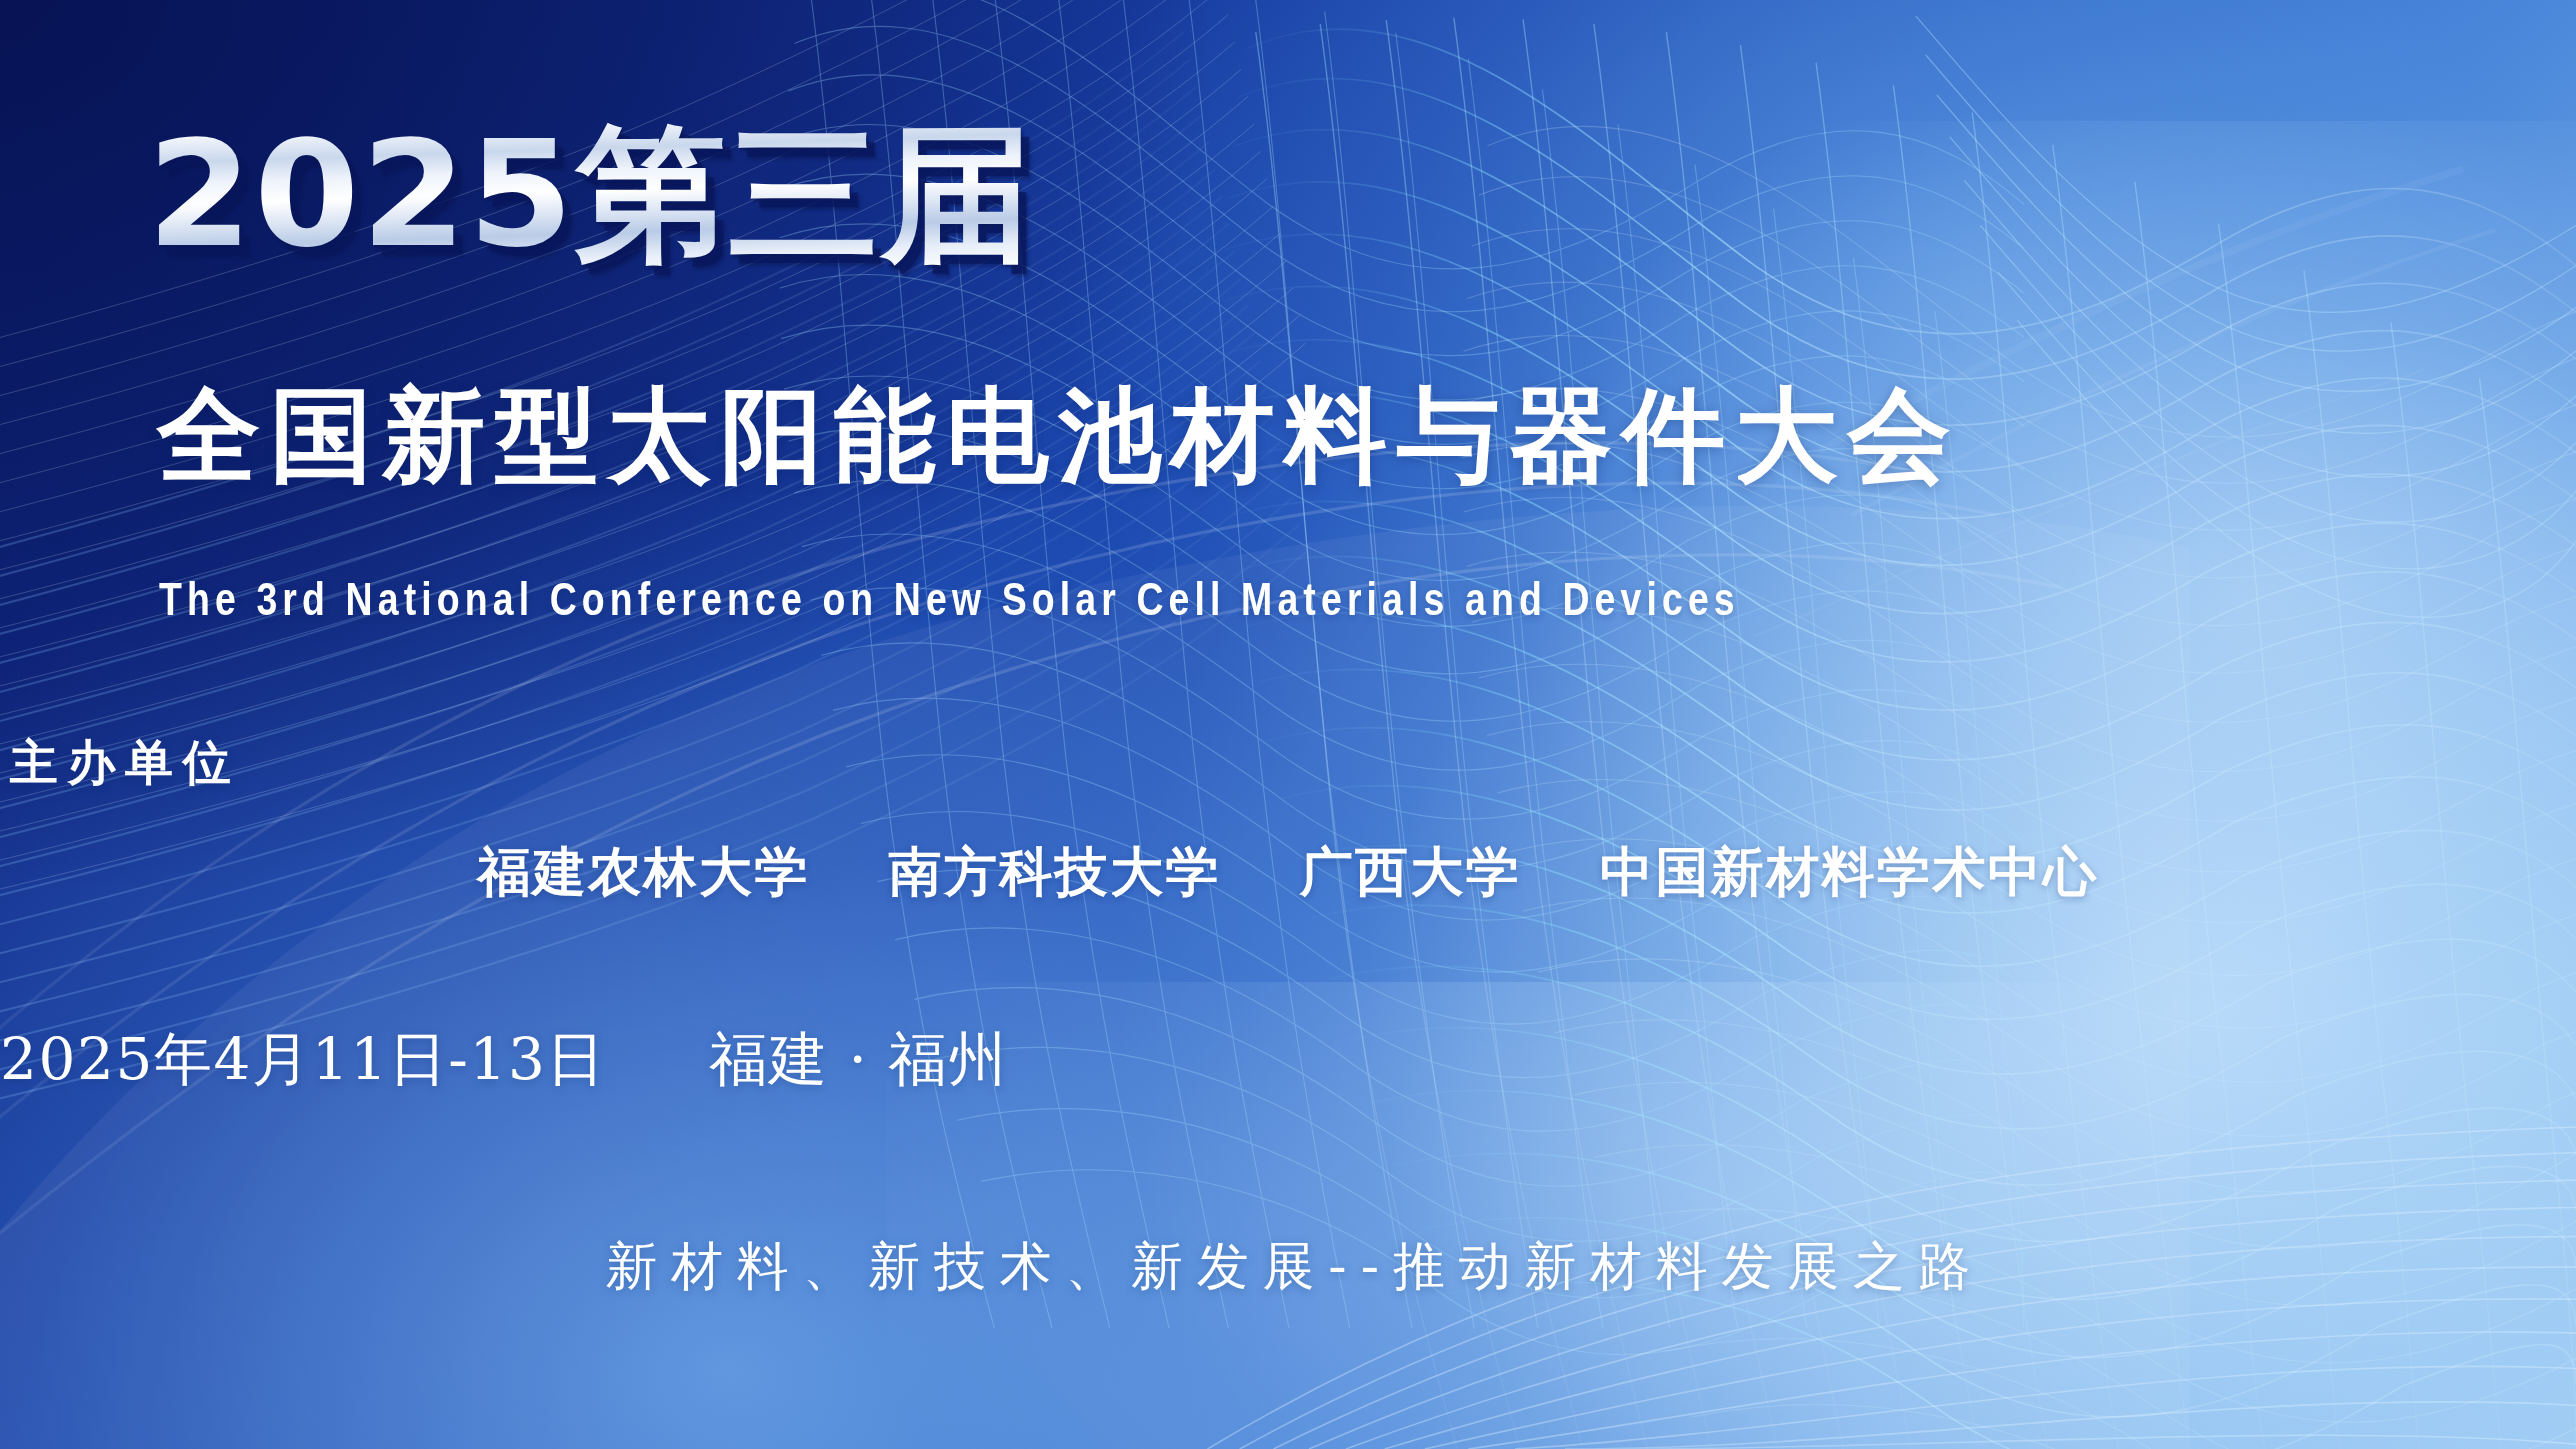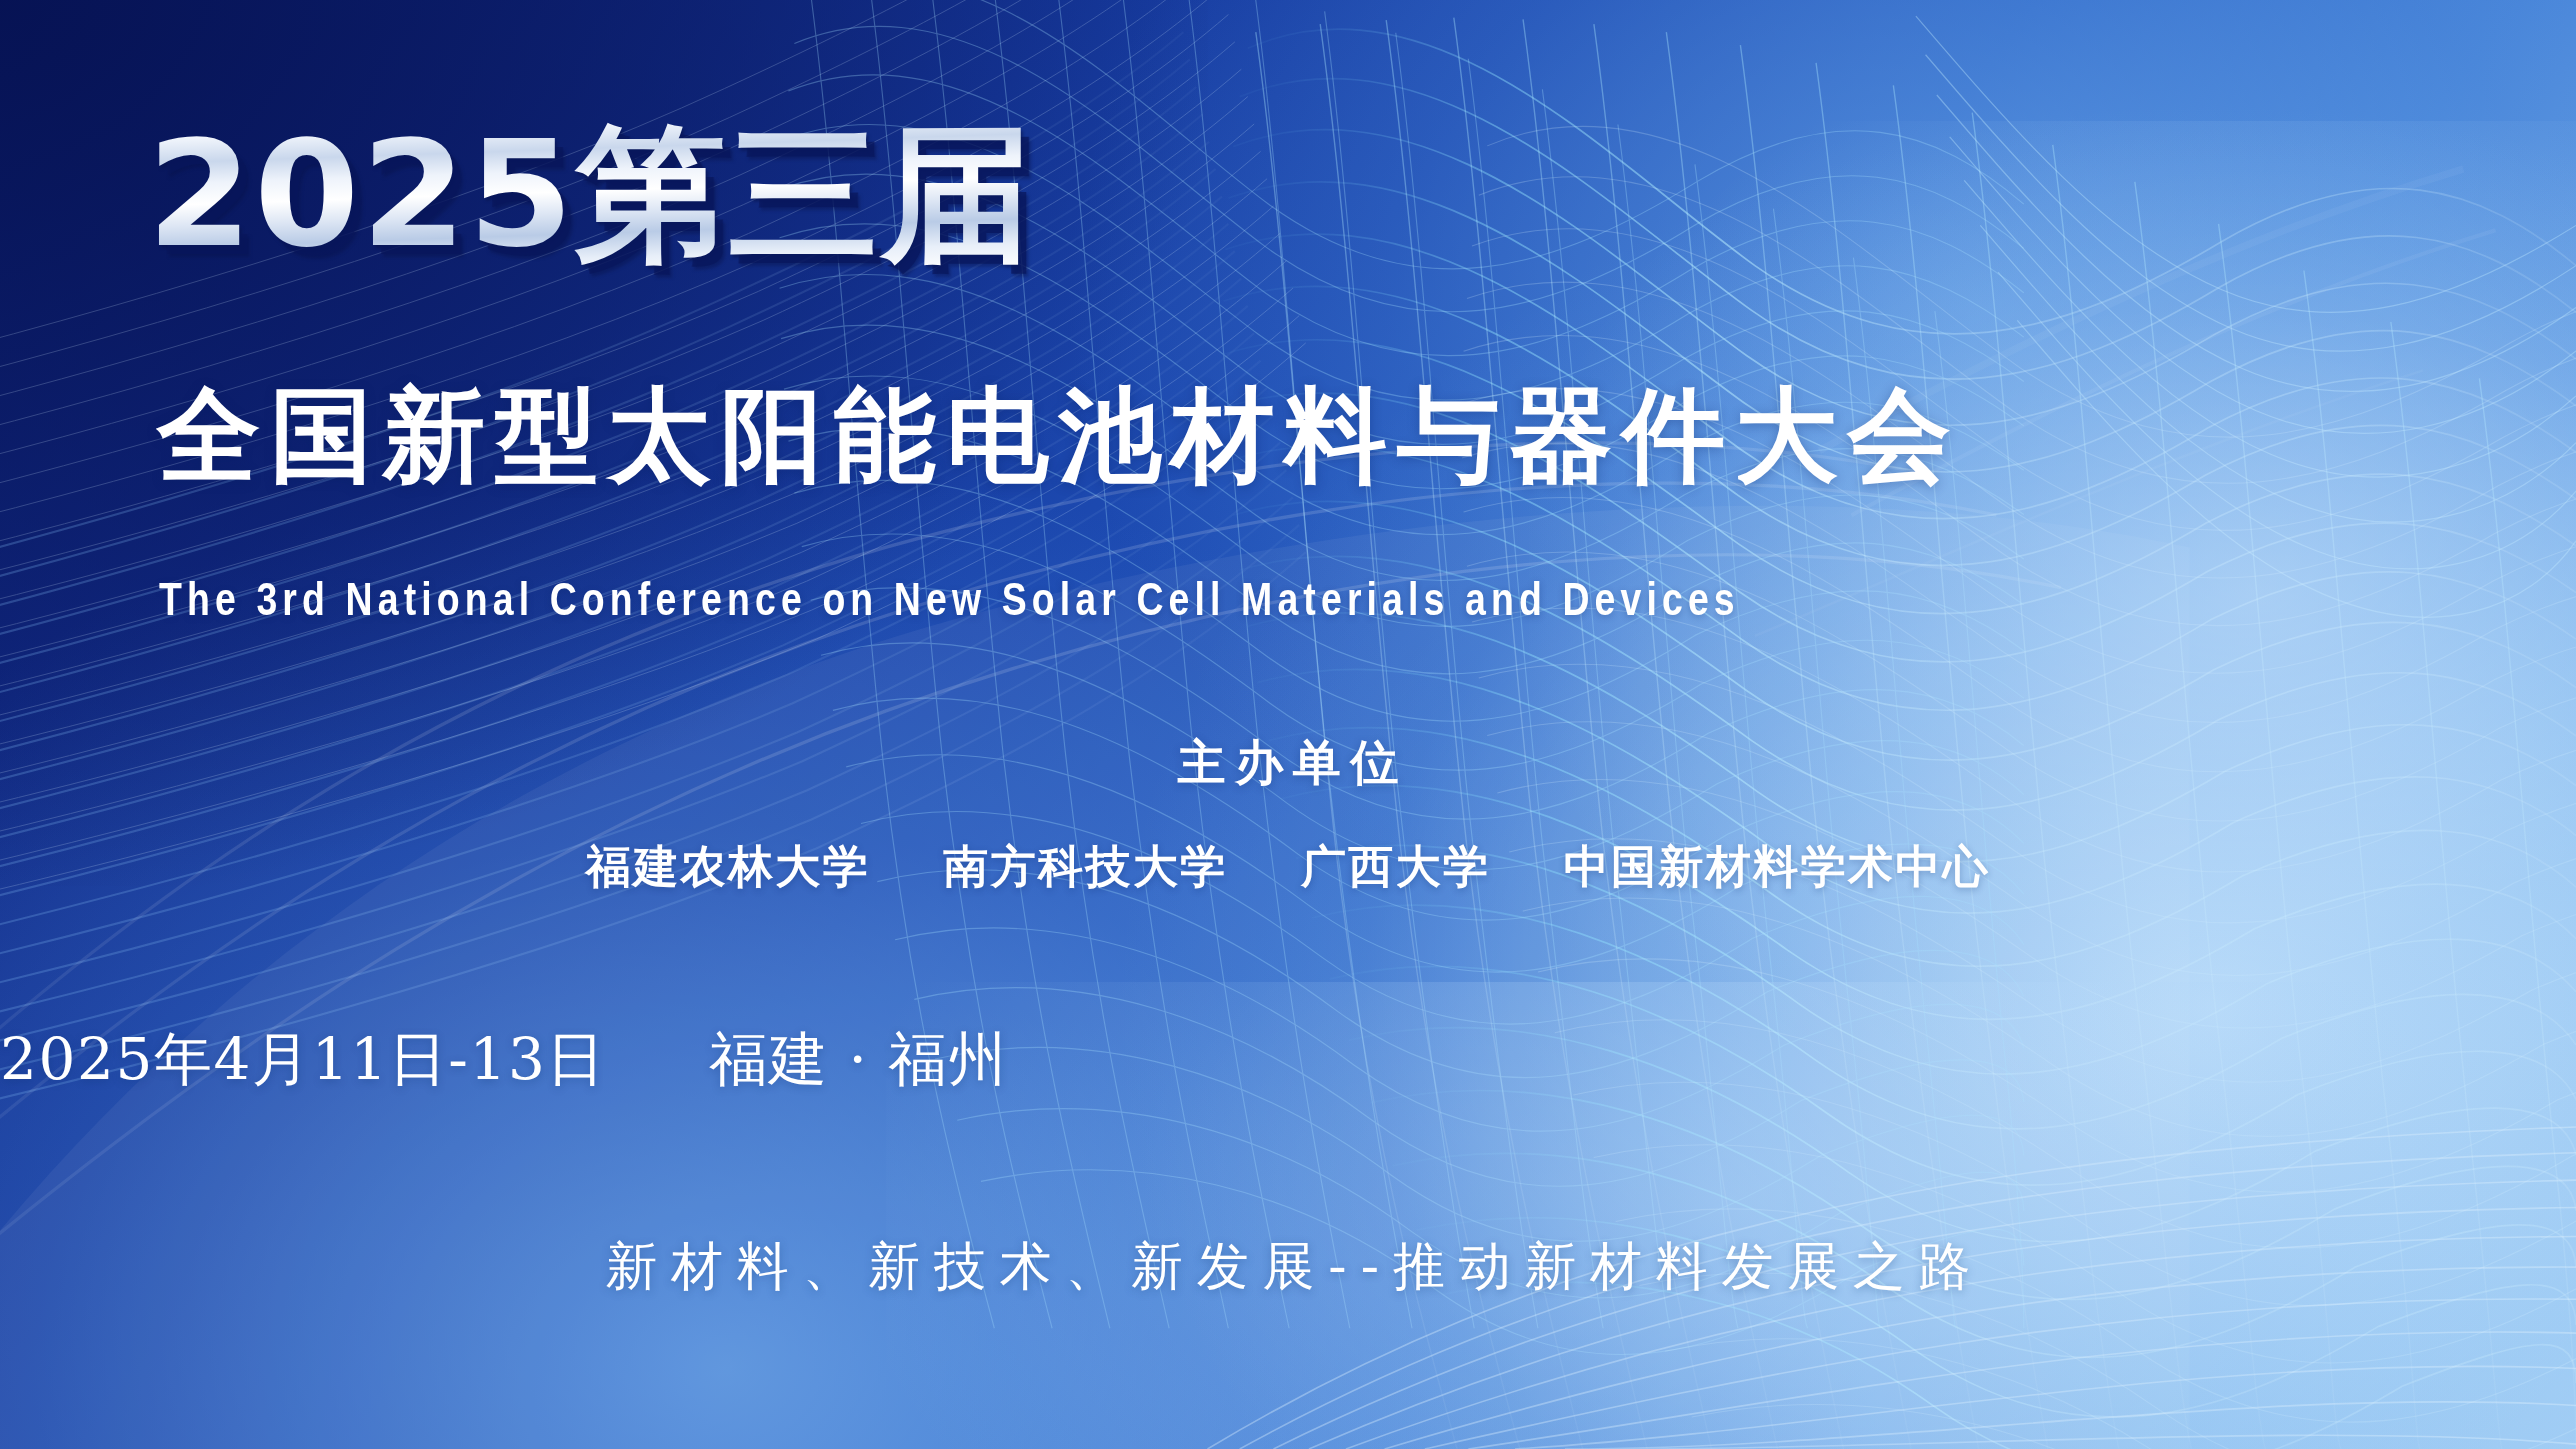"主办单位" .org-label { text-align: center -> left }
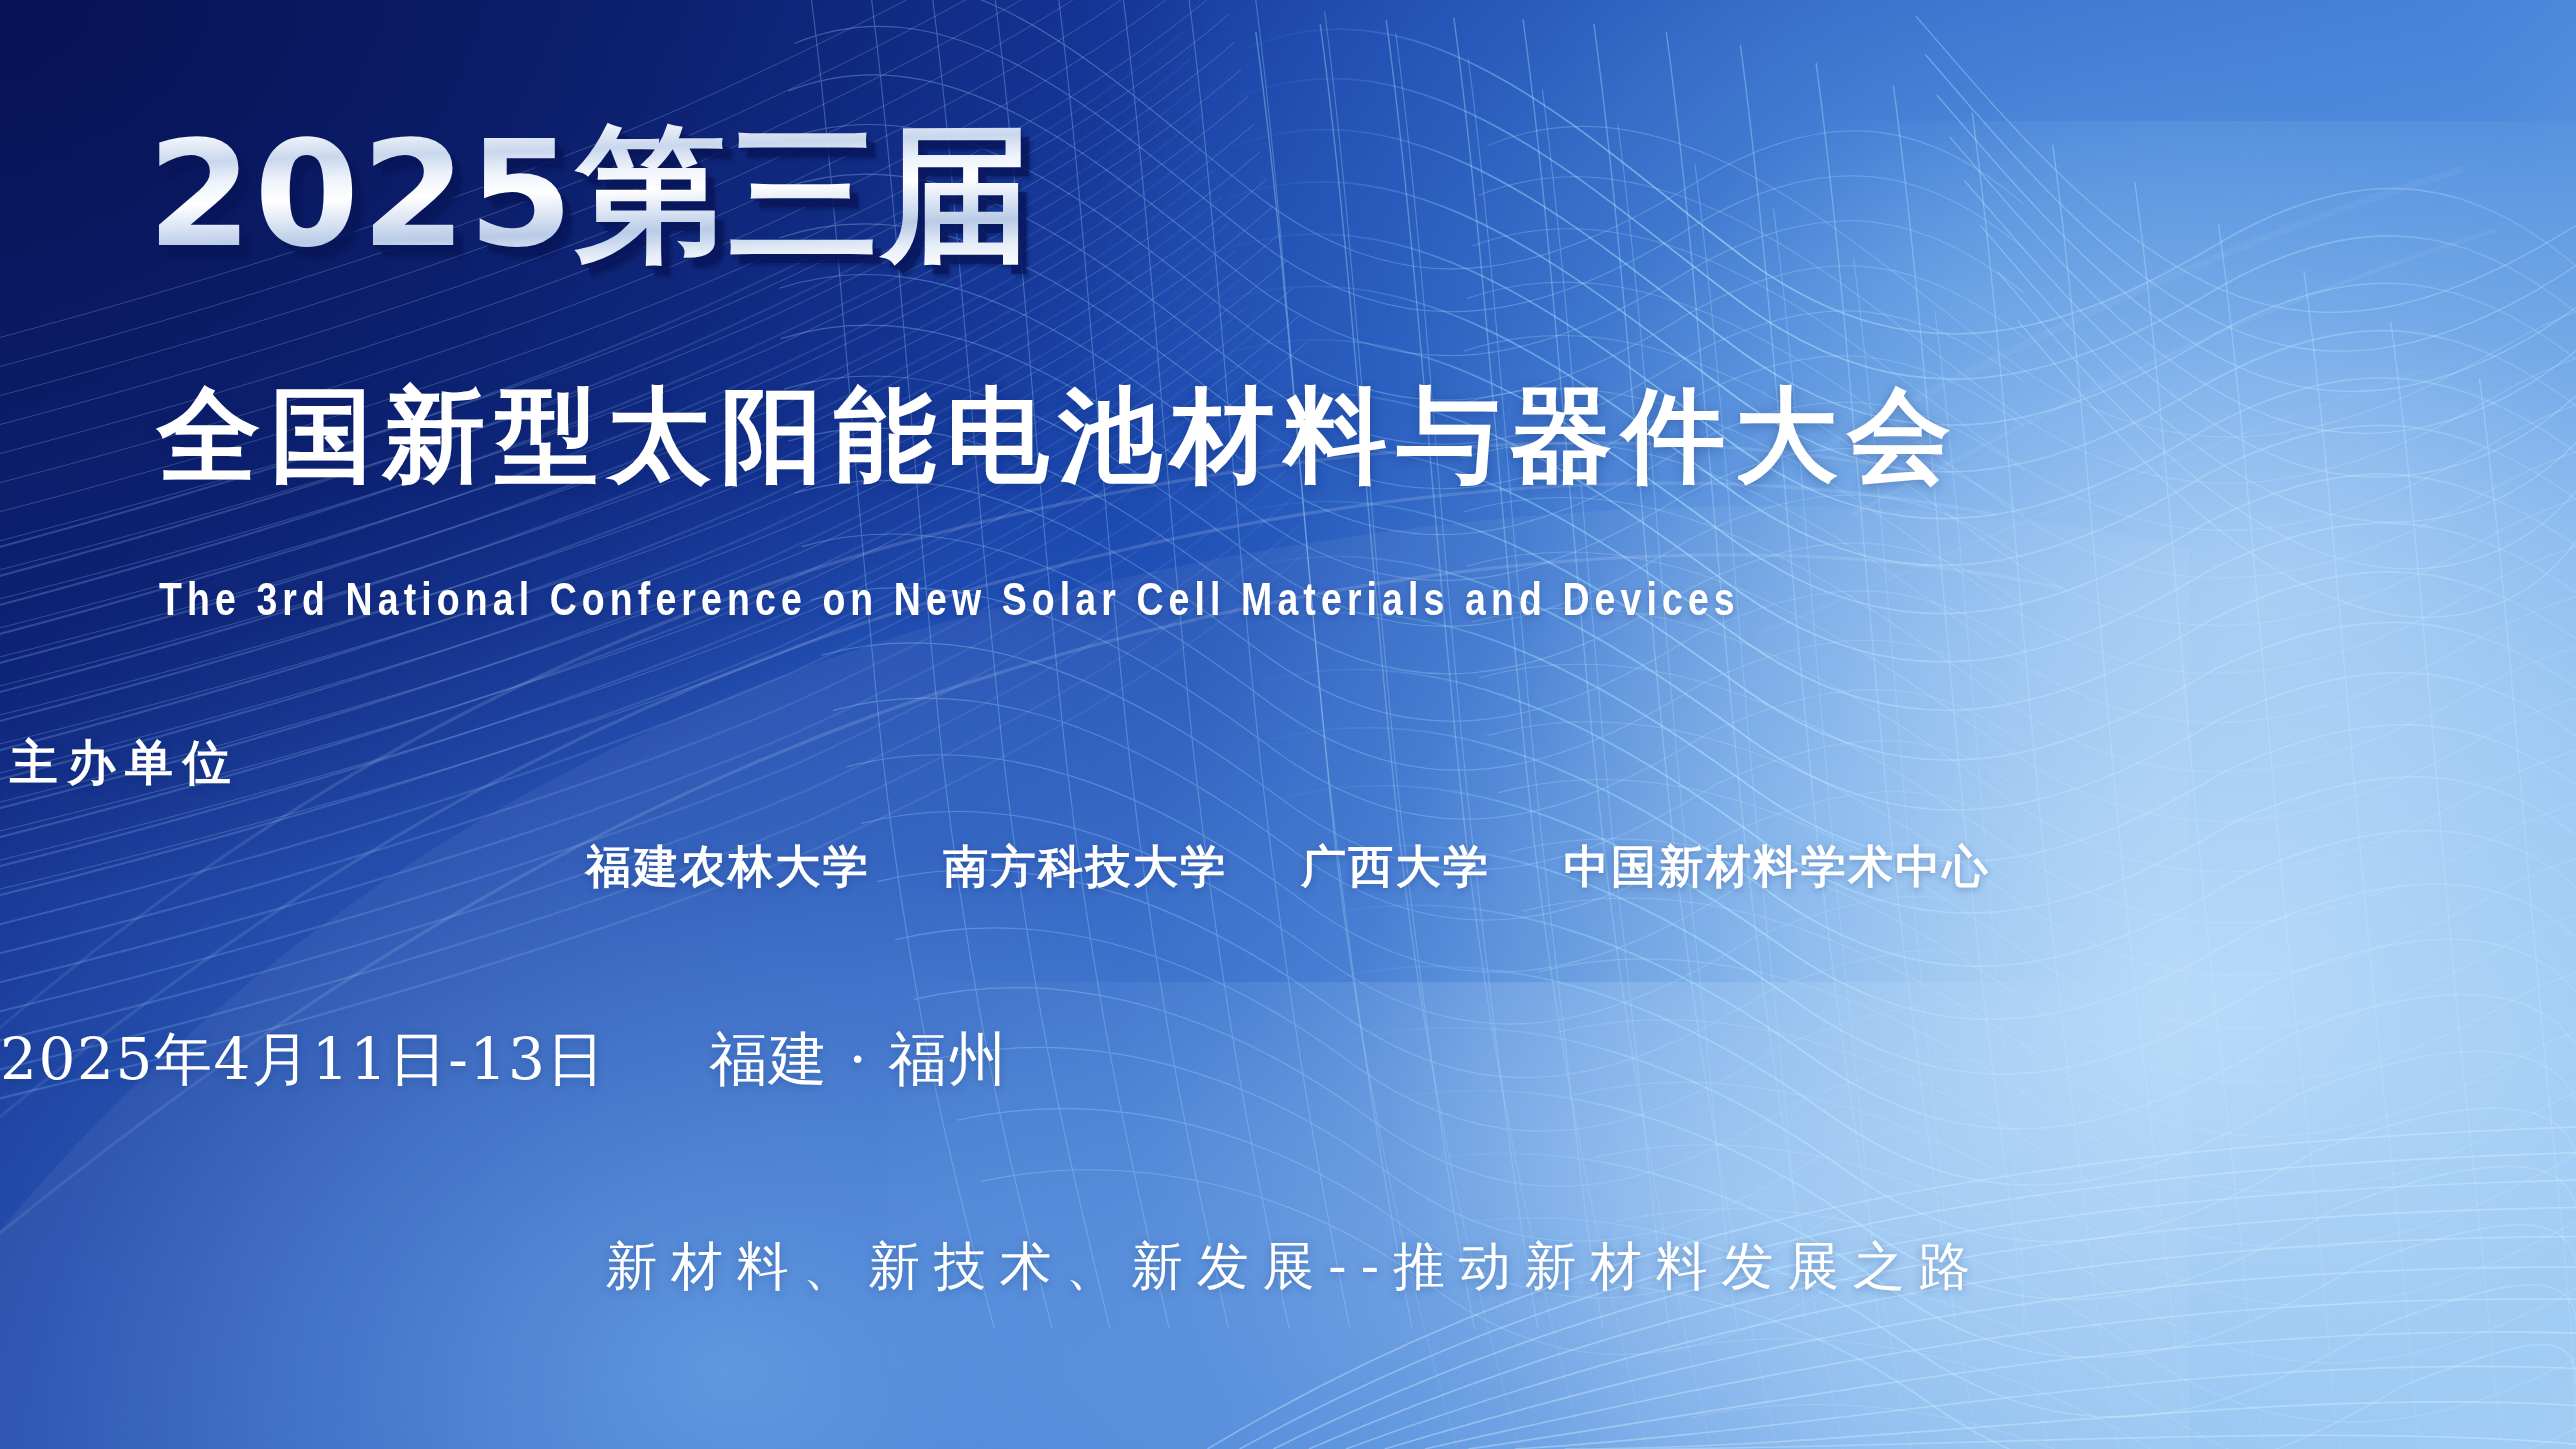"福建农林大学 南方科技大学 广西大学 中国新材料学术中心" .org-list { font-size: 45px -> 53px }
